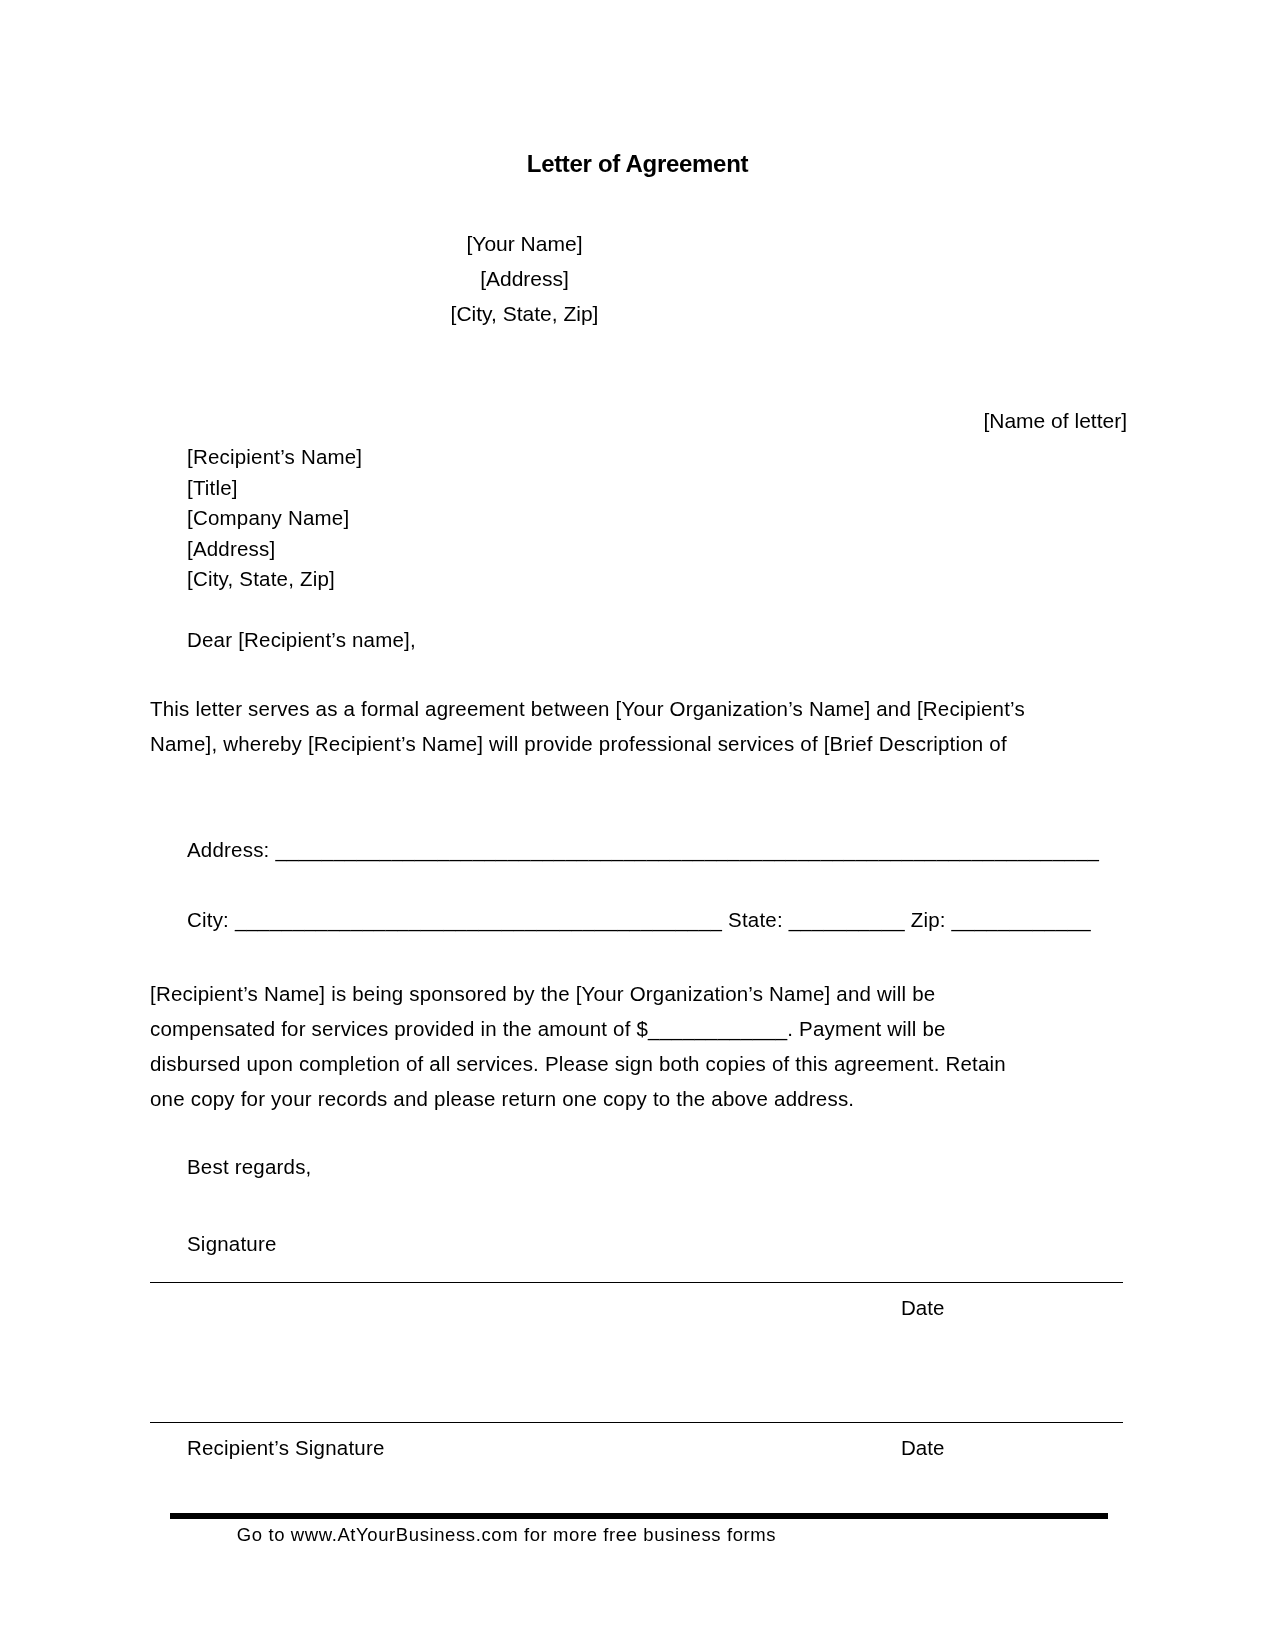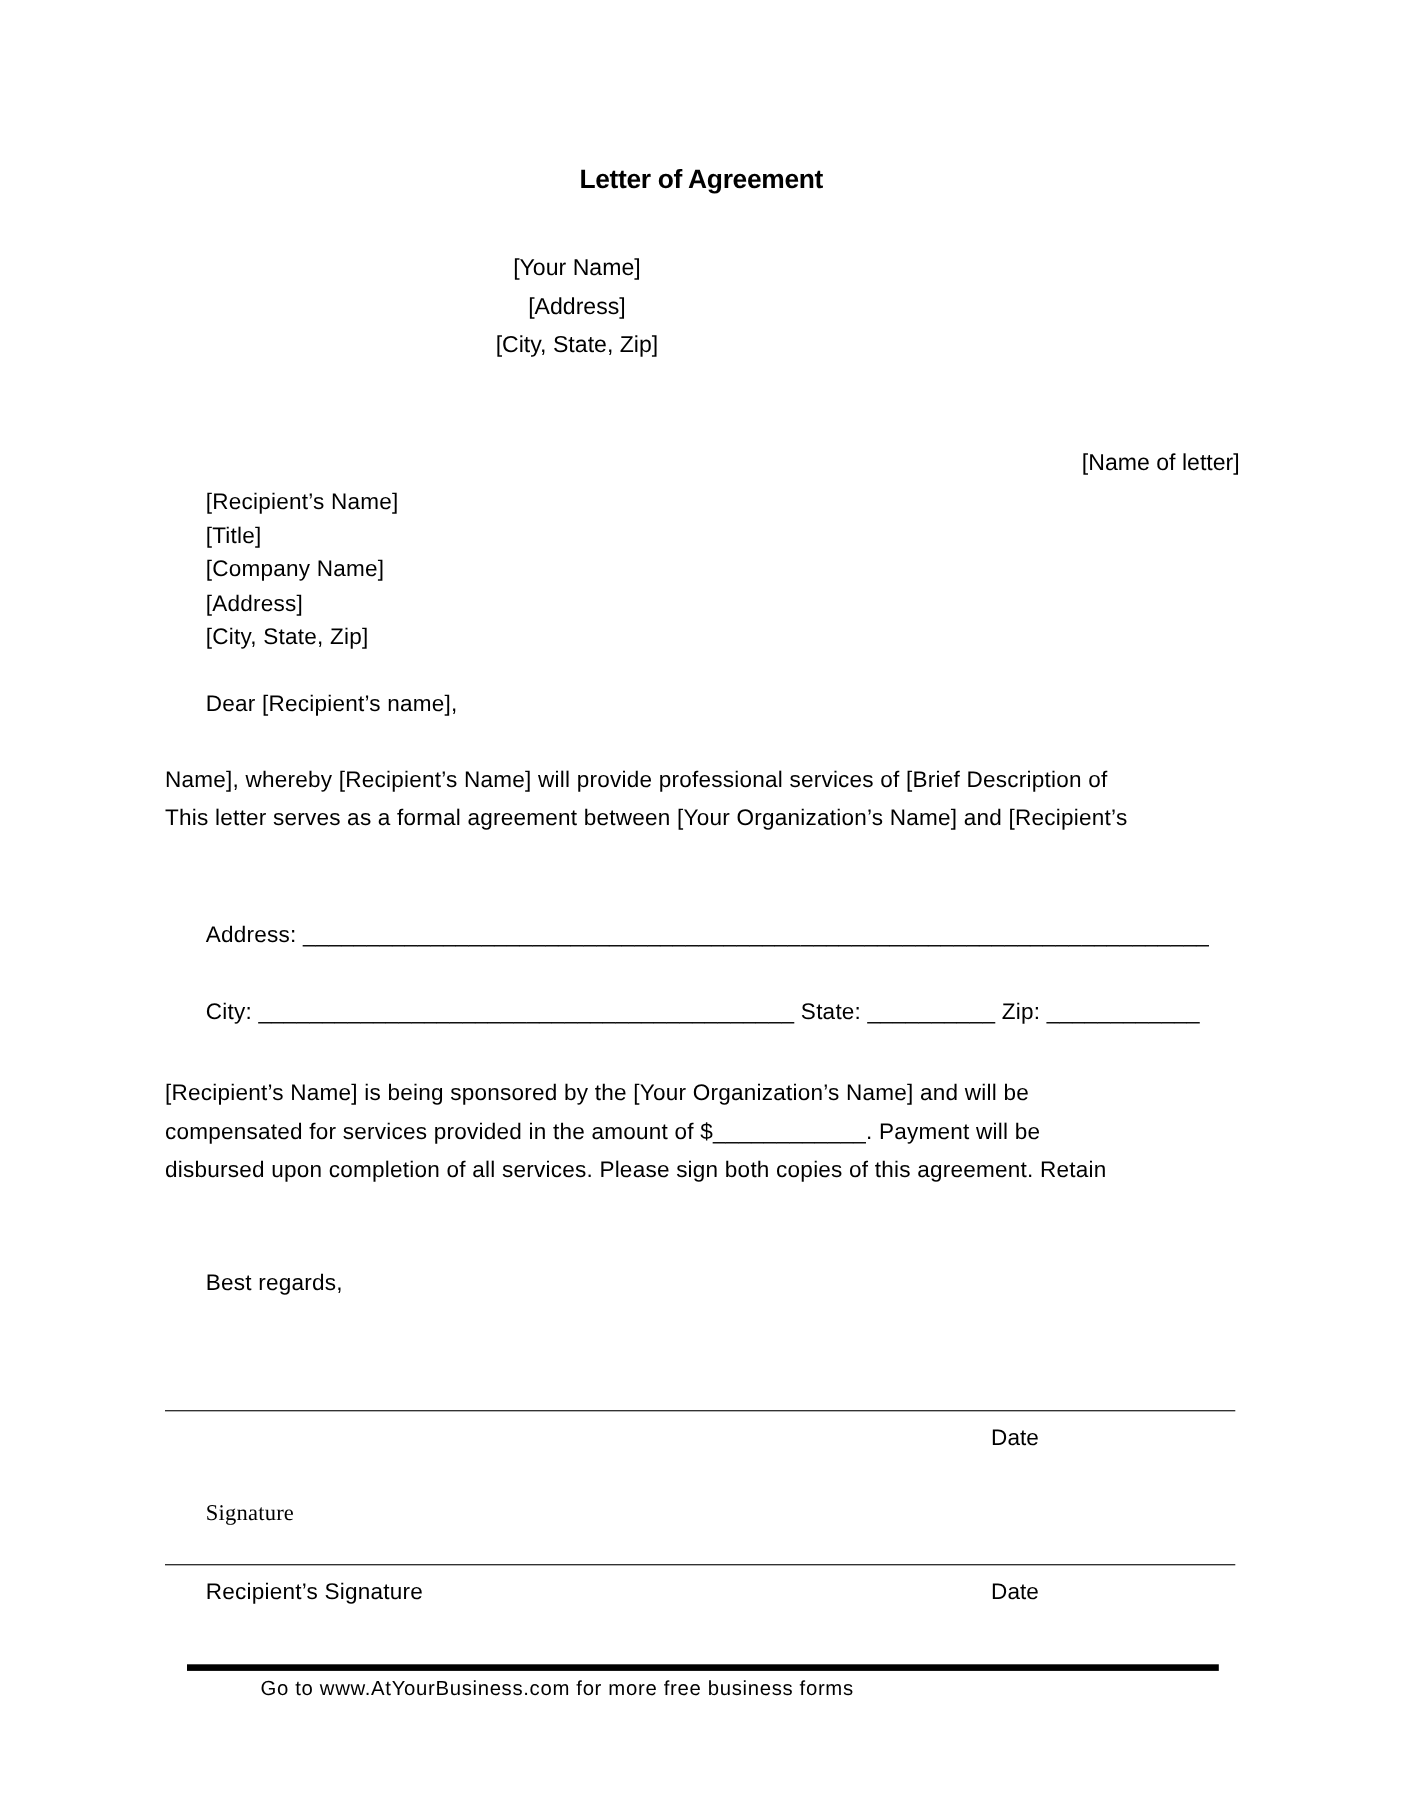"Name], whereby [Recipient’s Name] will" span.line { order: before "This letter serves as a" -> after "This letter serves as a" }
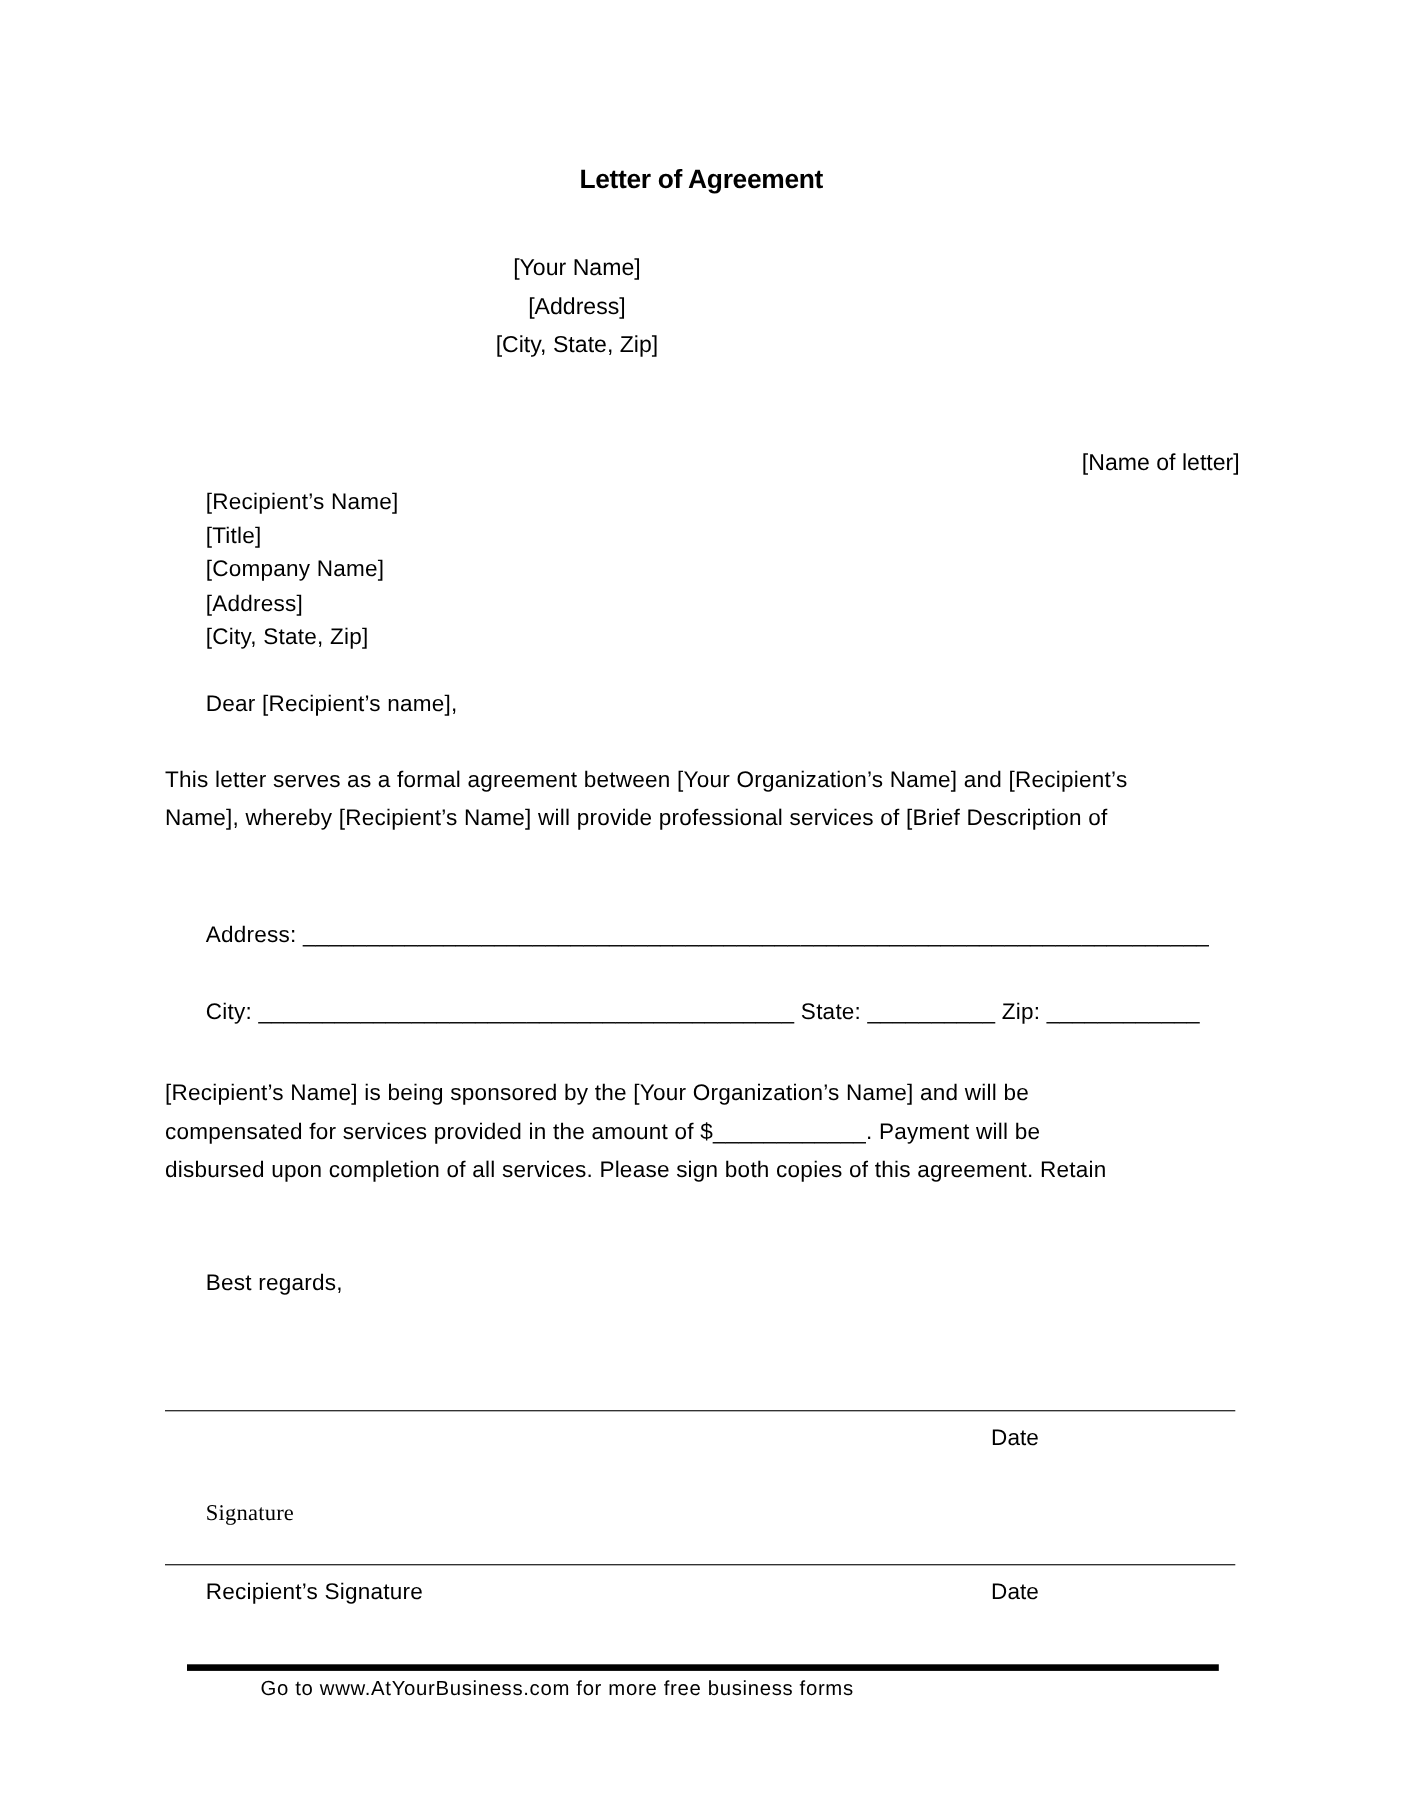"one copy for your records" span.line { html: none -> <span>one copy for your records and please return one copy to the above address.</span> }
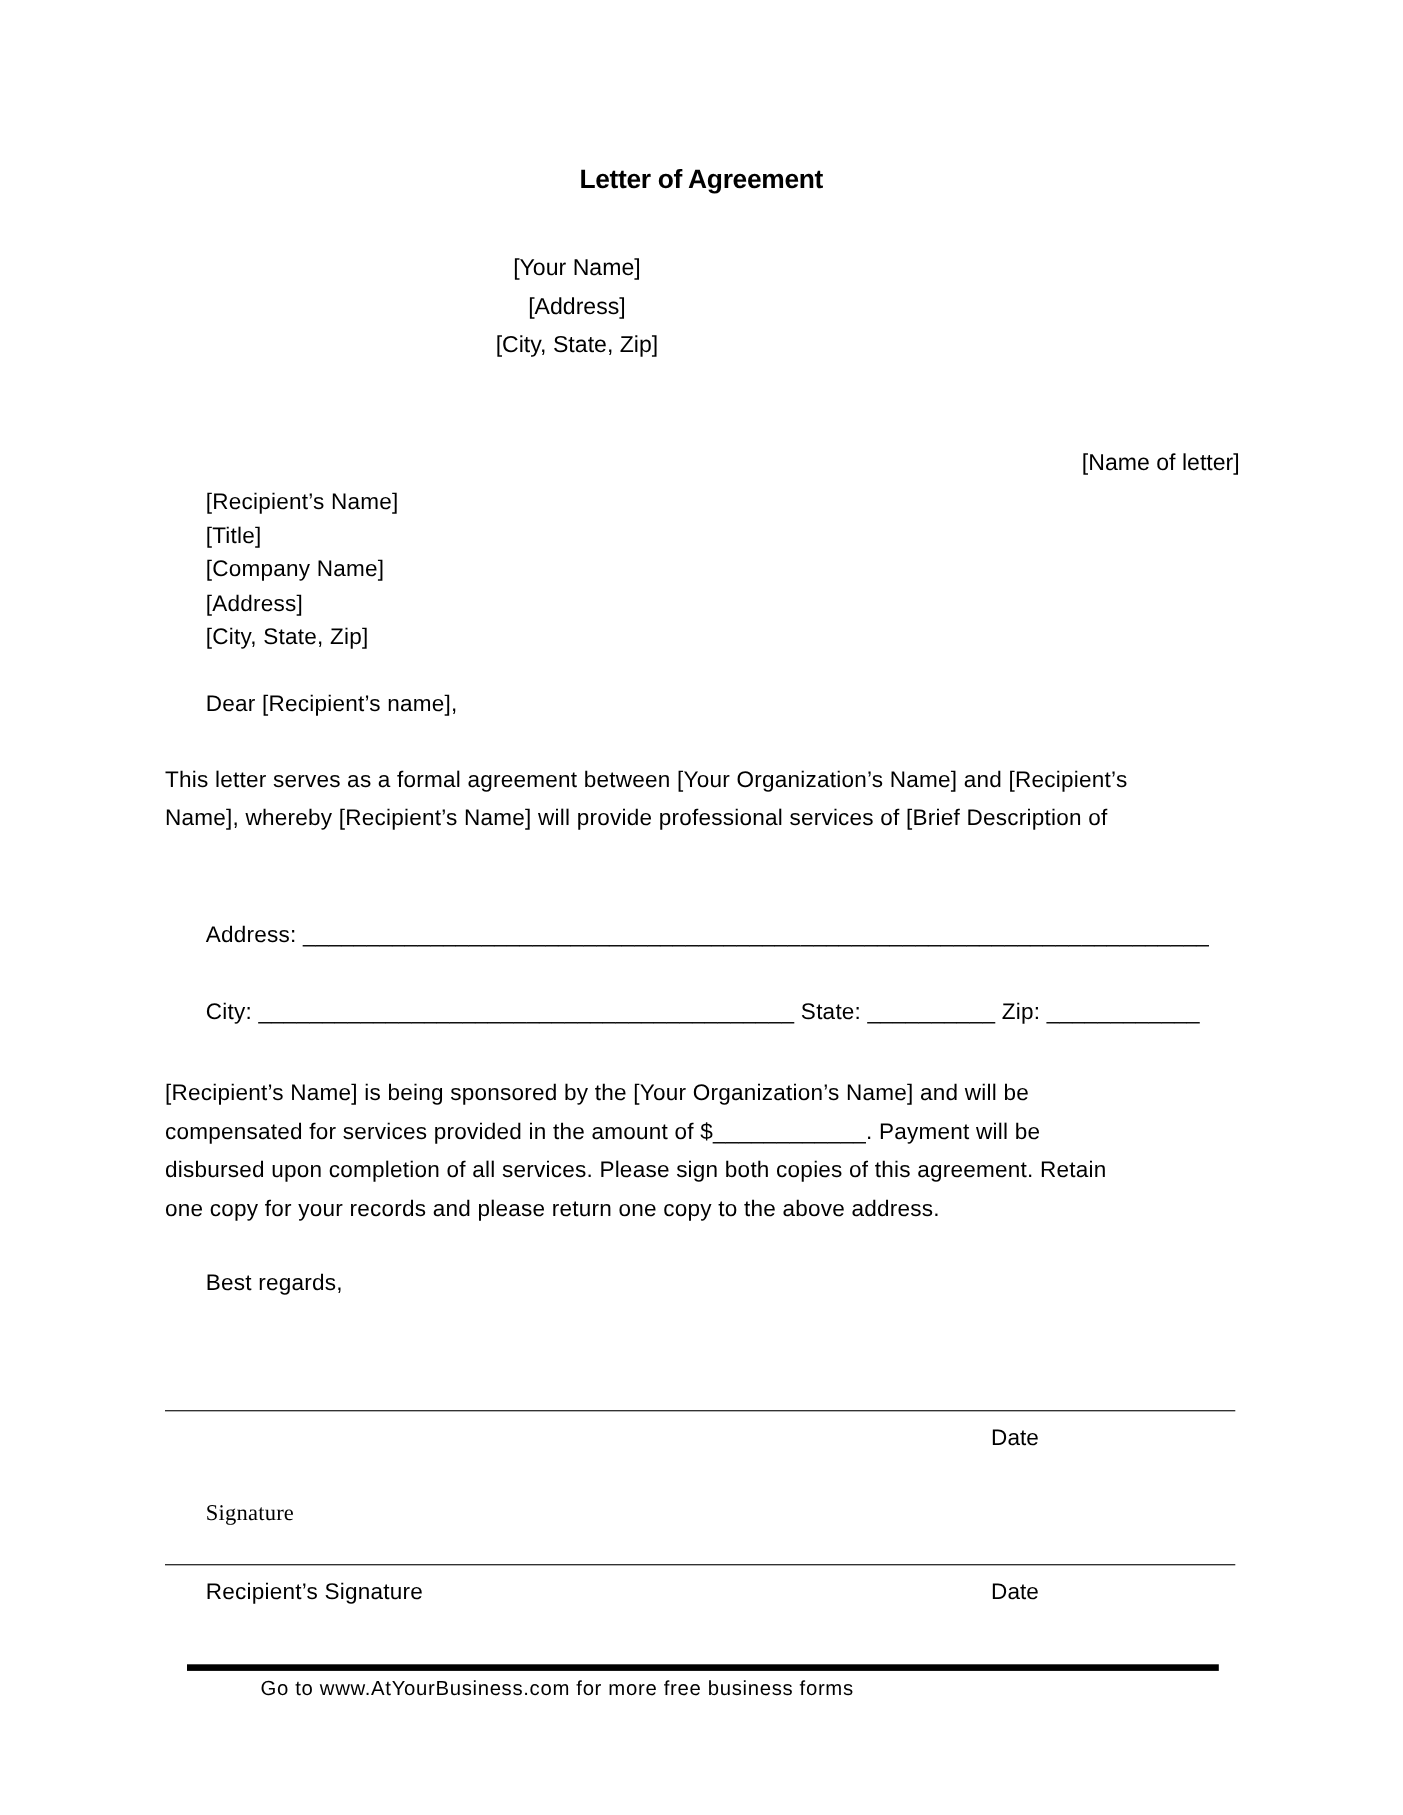"Signature" div.abs { font-family: Liberation Serif, serif -> none; top: 1365px -> 1232px }
